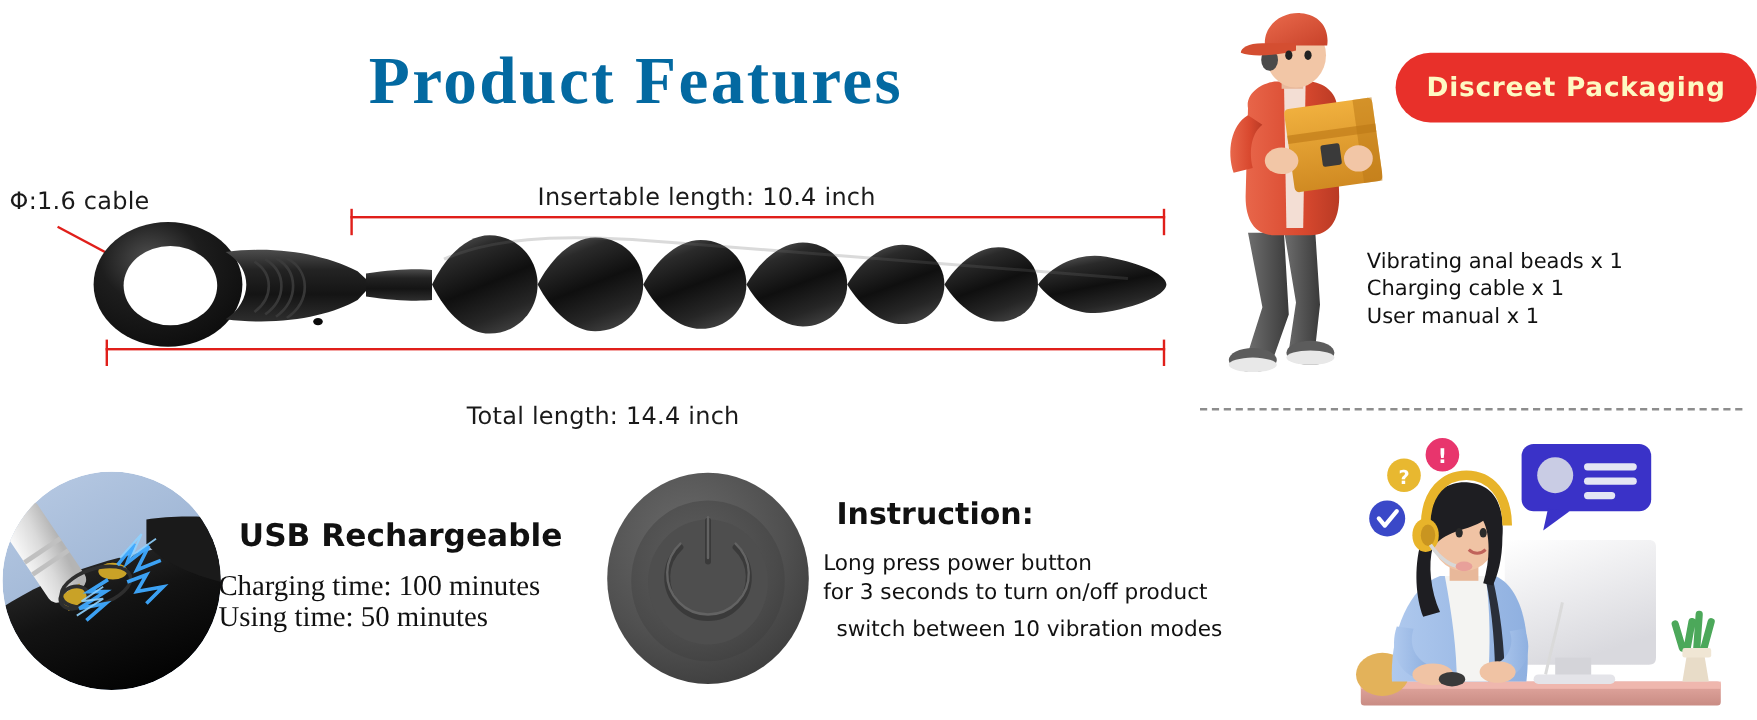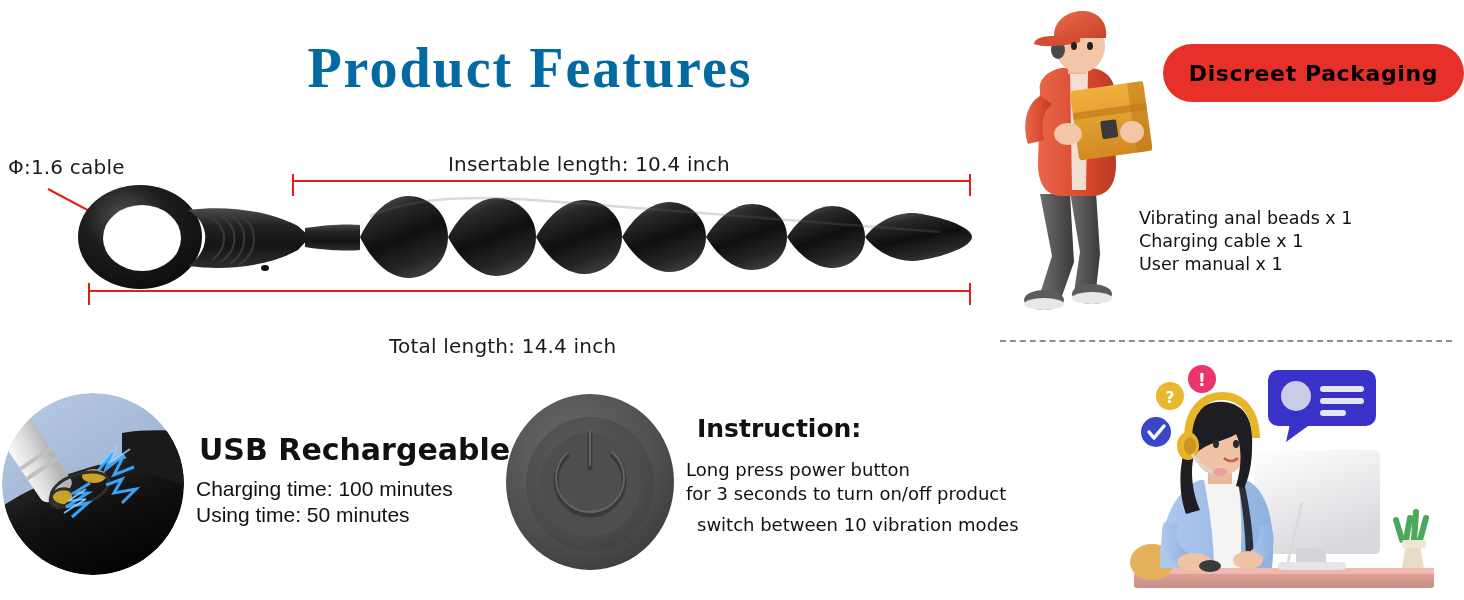"Discreet Packaging" #badge-discreet { color: #000000 -> #fef9c3 }
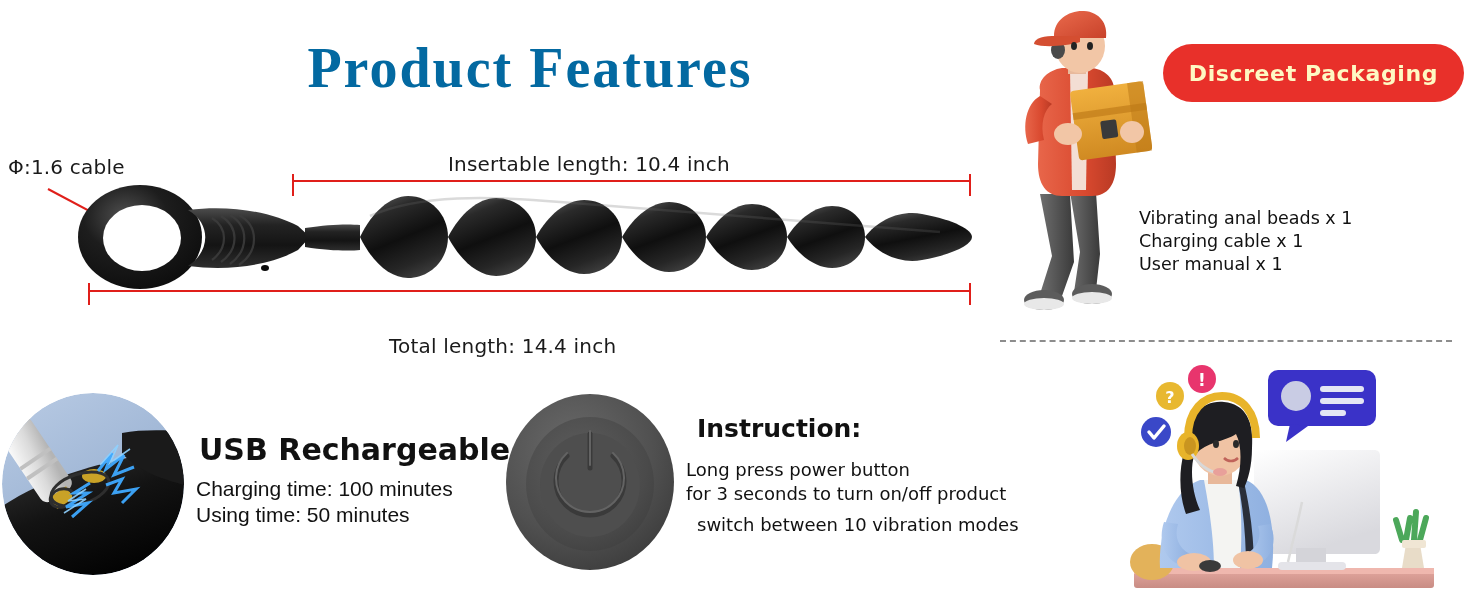"USB Rechargeable" #usb-heading { font-size: 30px -> 26px }
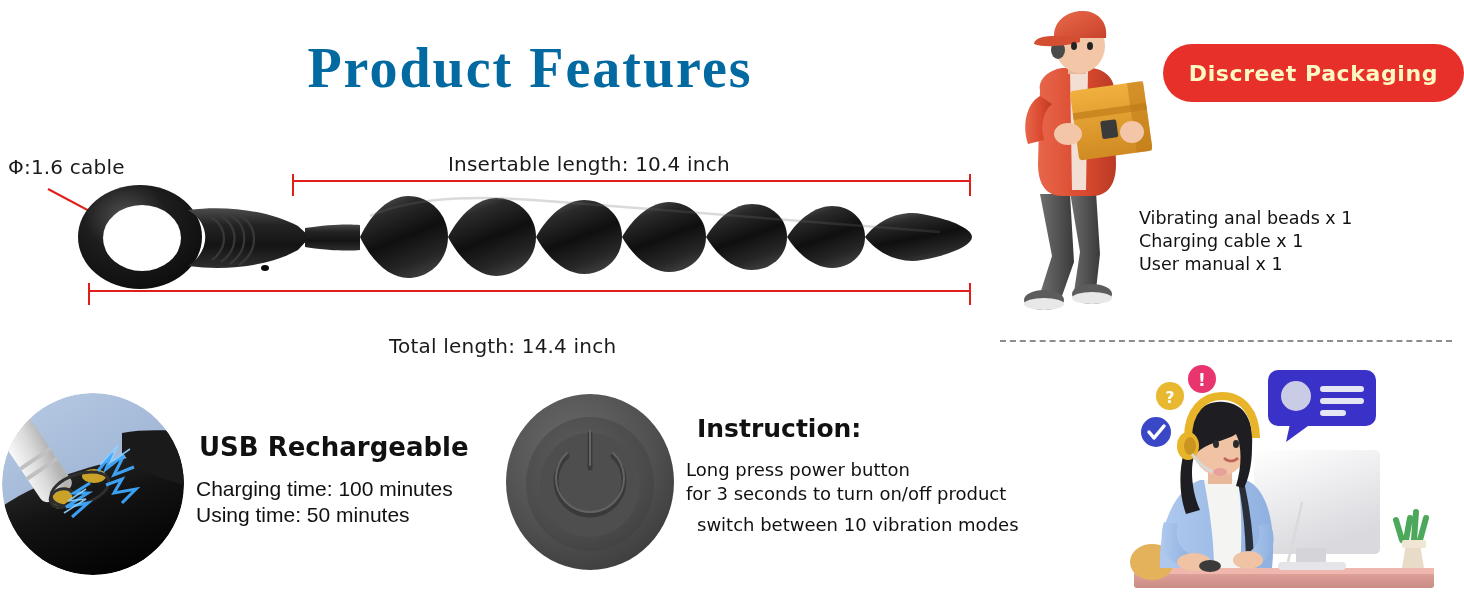"Charging time: 100 minutes" #usb-lines { font-family: Liberation Sans, sans-serif -> Liberation Serif, serif; font-size: 21px -> 24px; left: 196px -> 182px }
